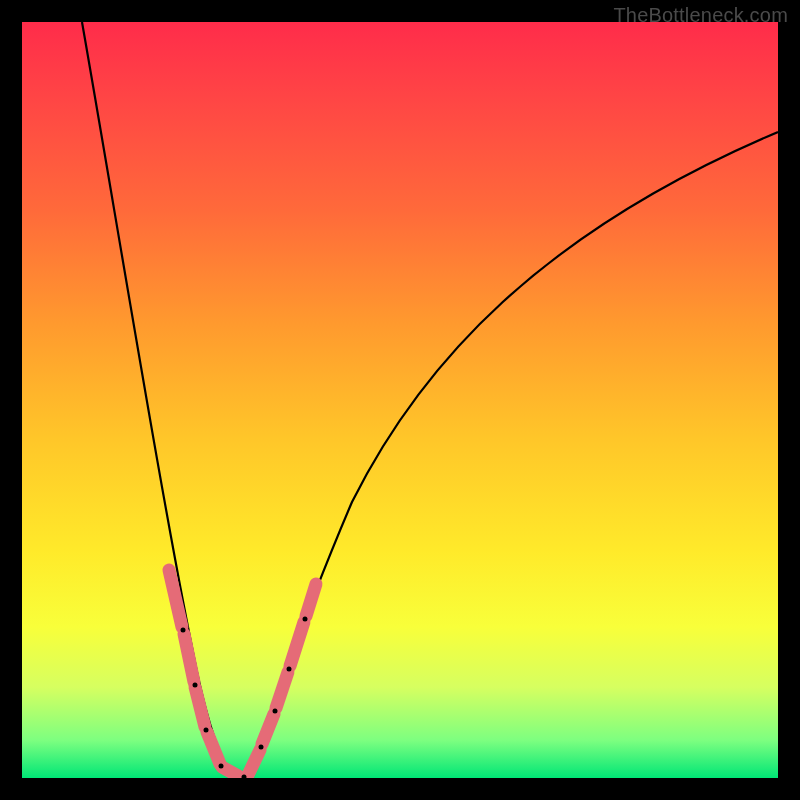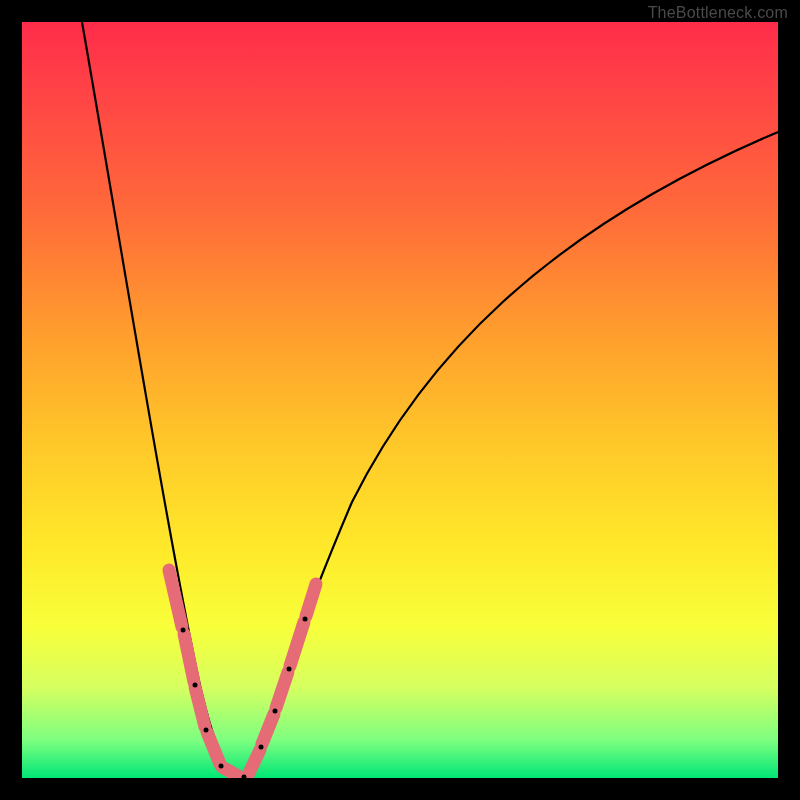"TheBottleneck.com" .watermark { font-size: 16px -> 20px }
